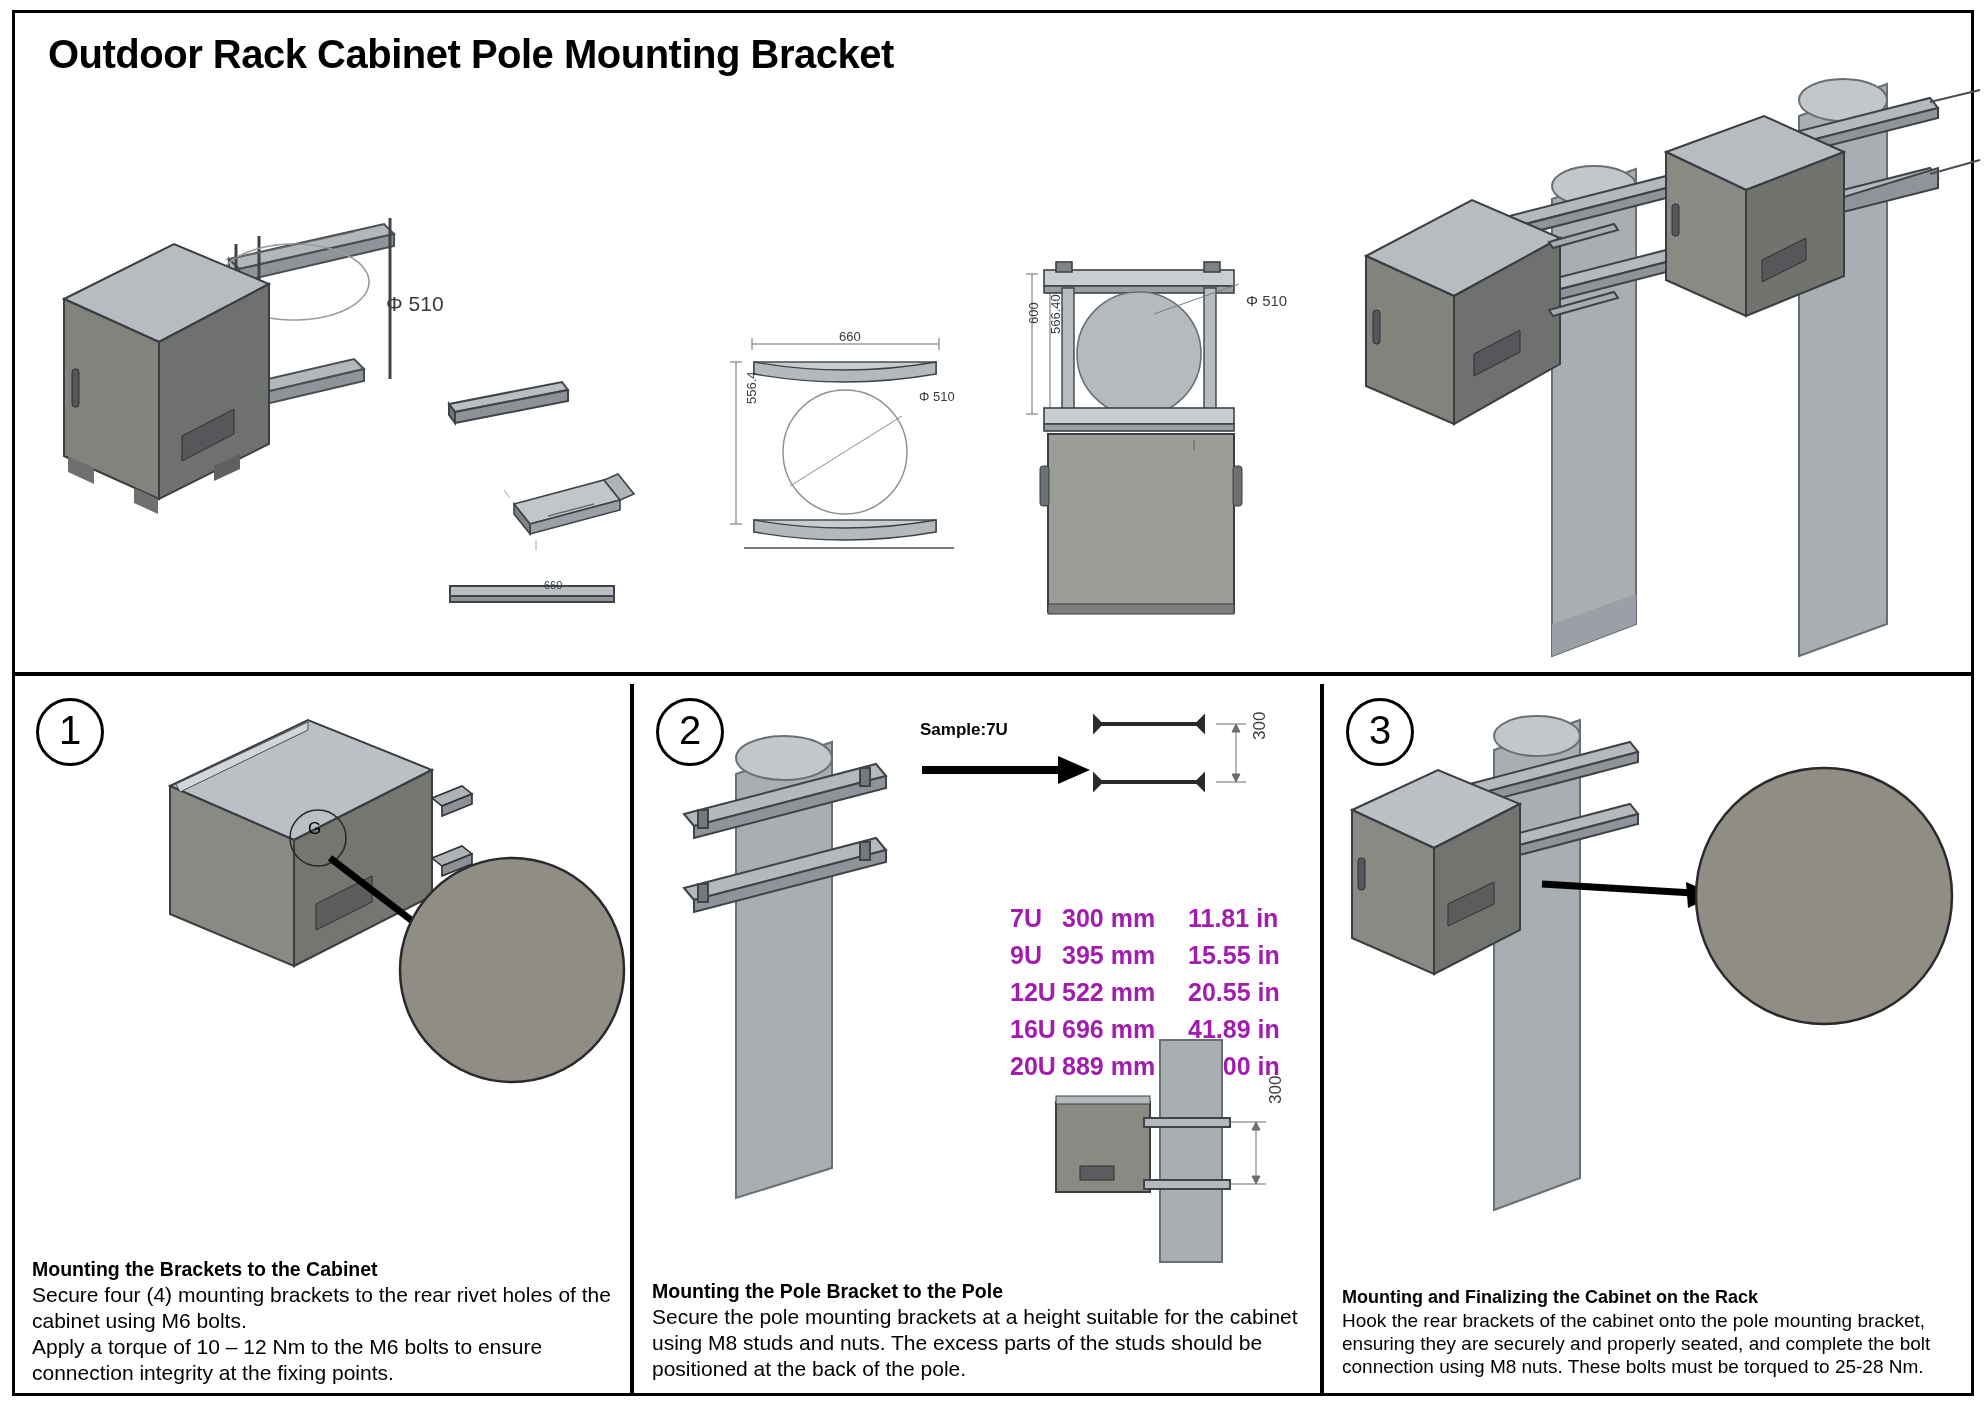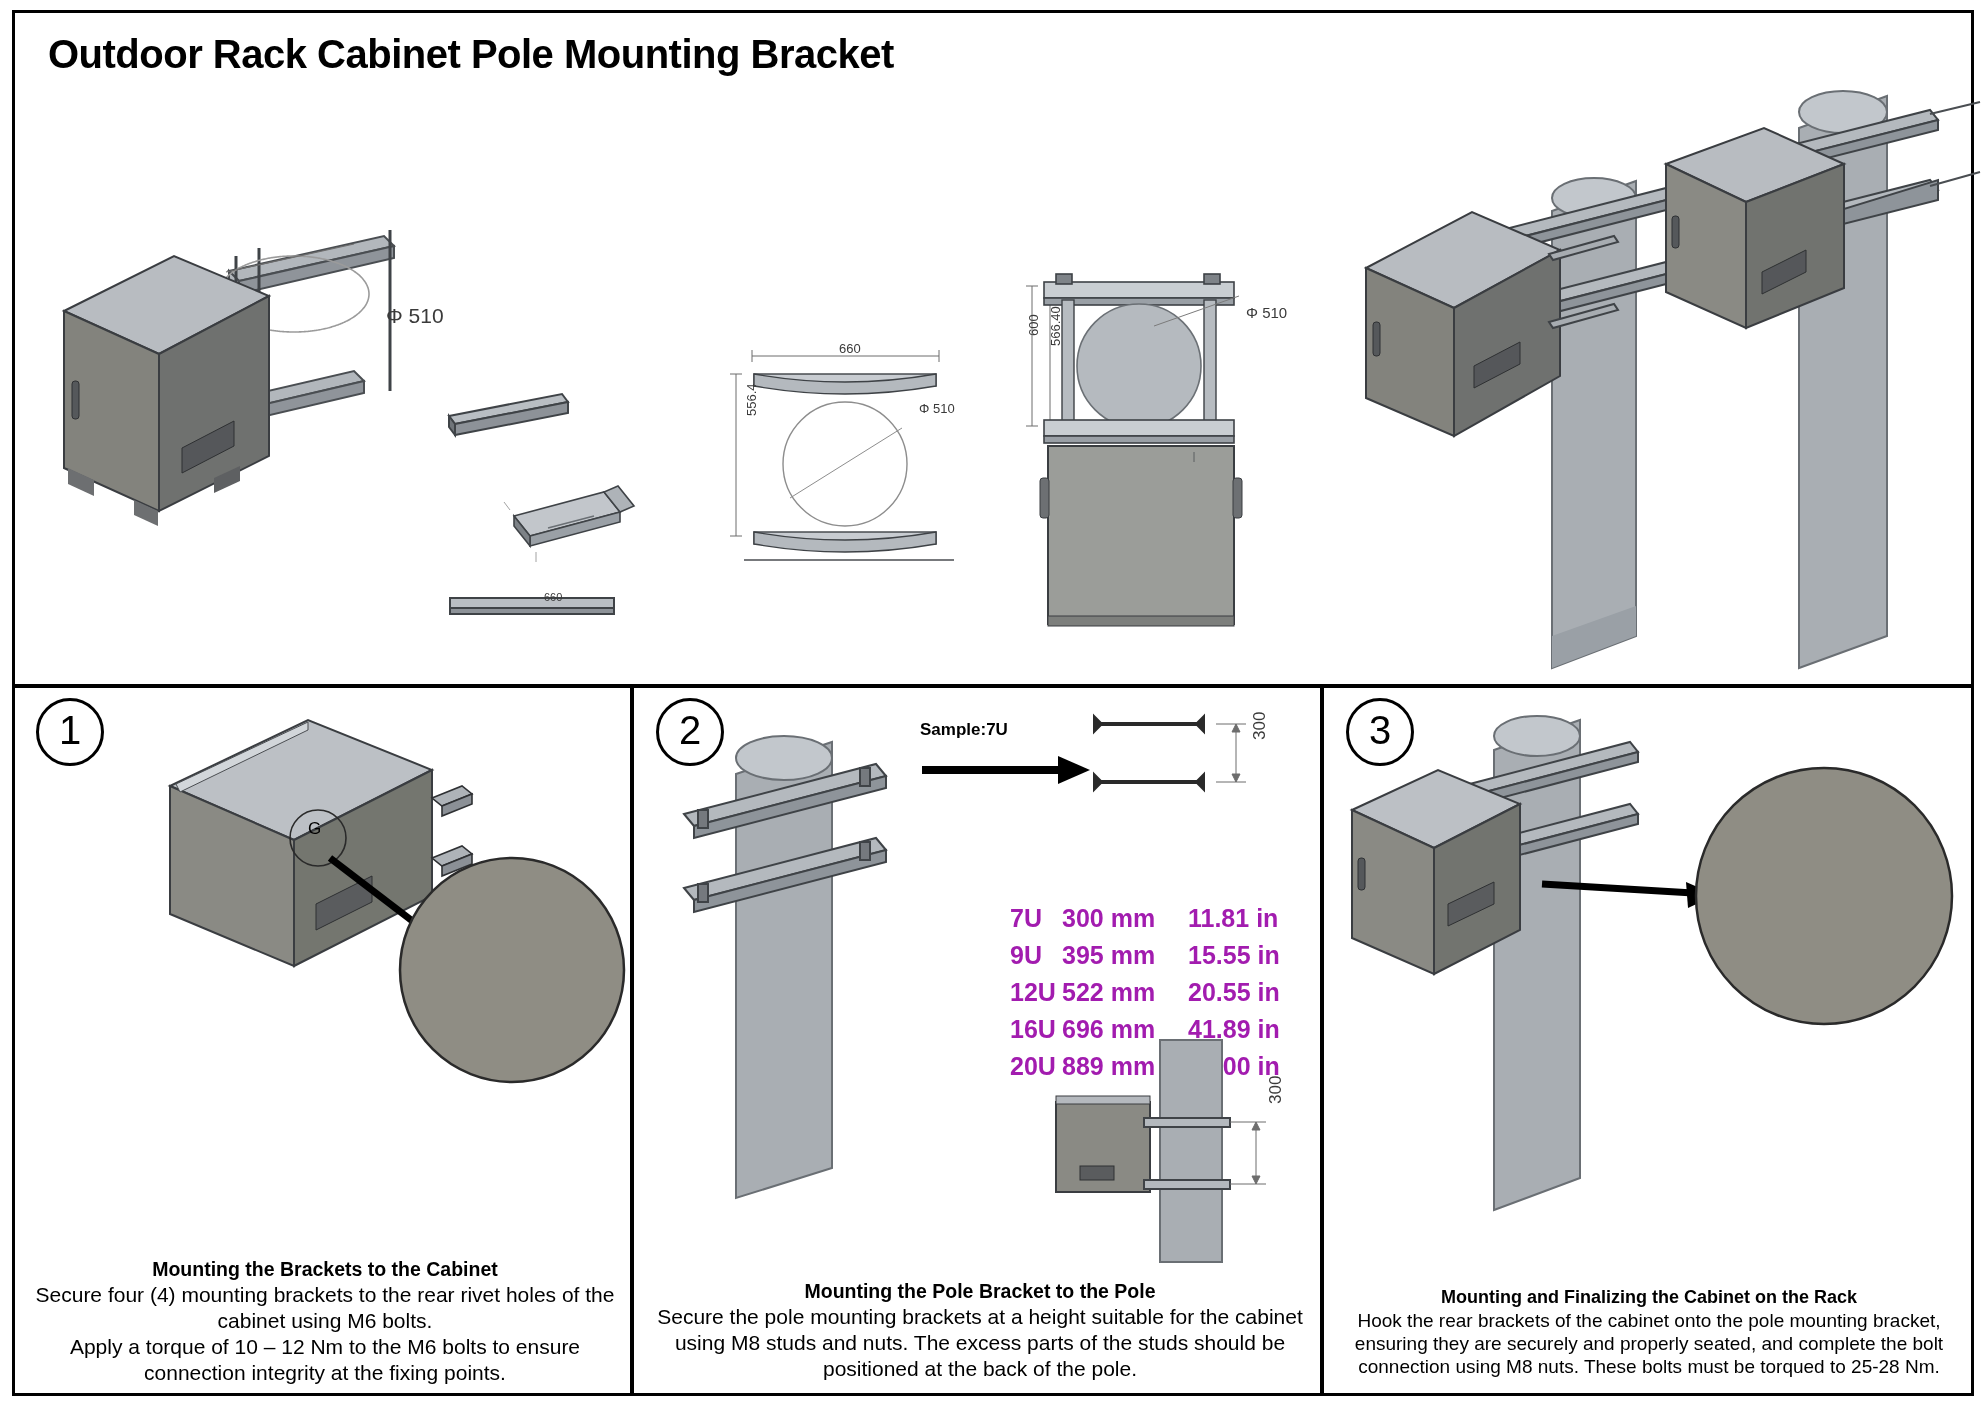"Φ 510" .top-panel { top: 16px -> 4px }
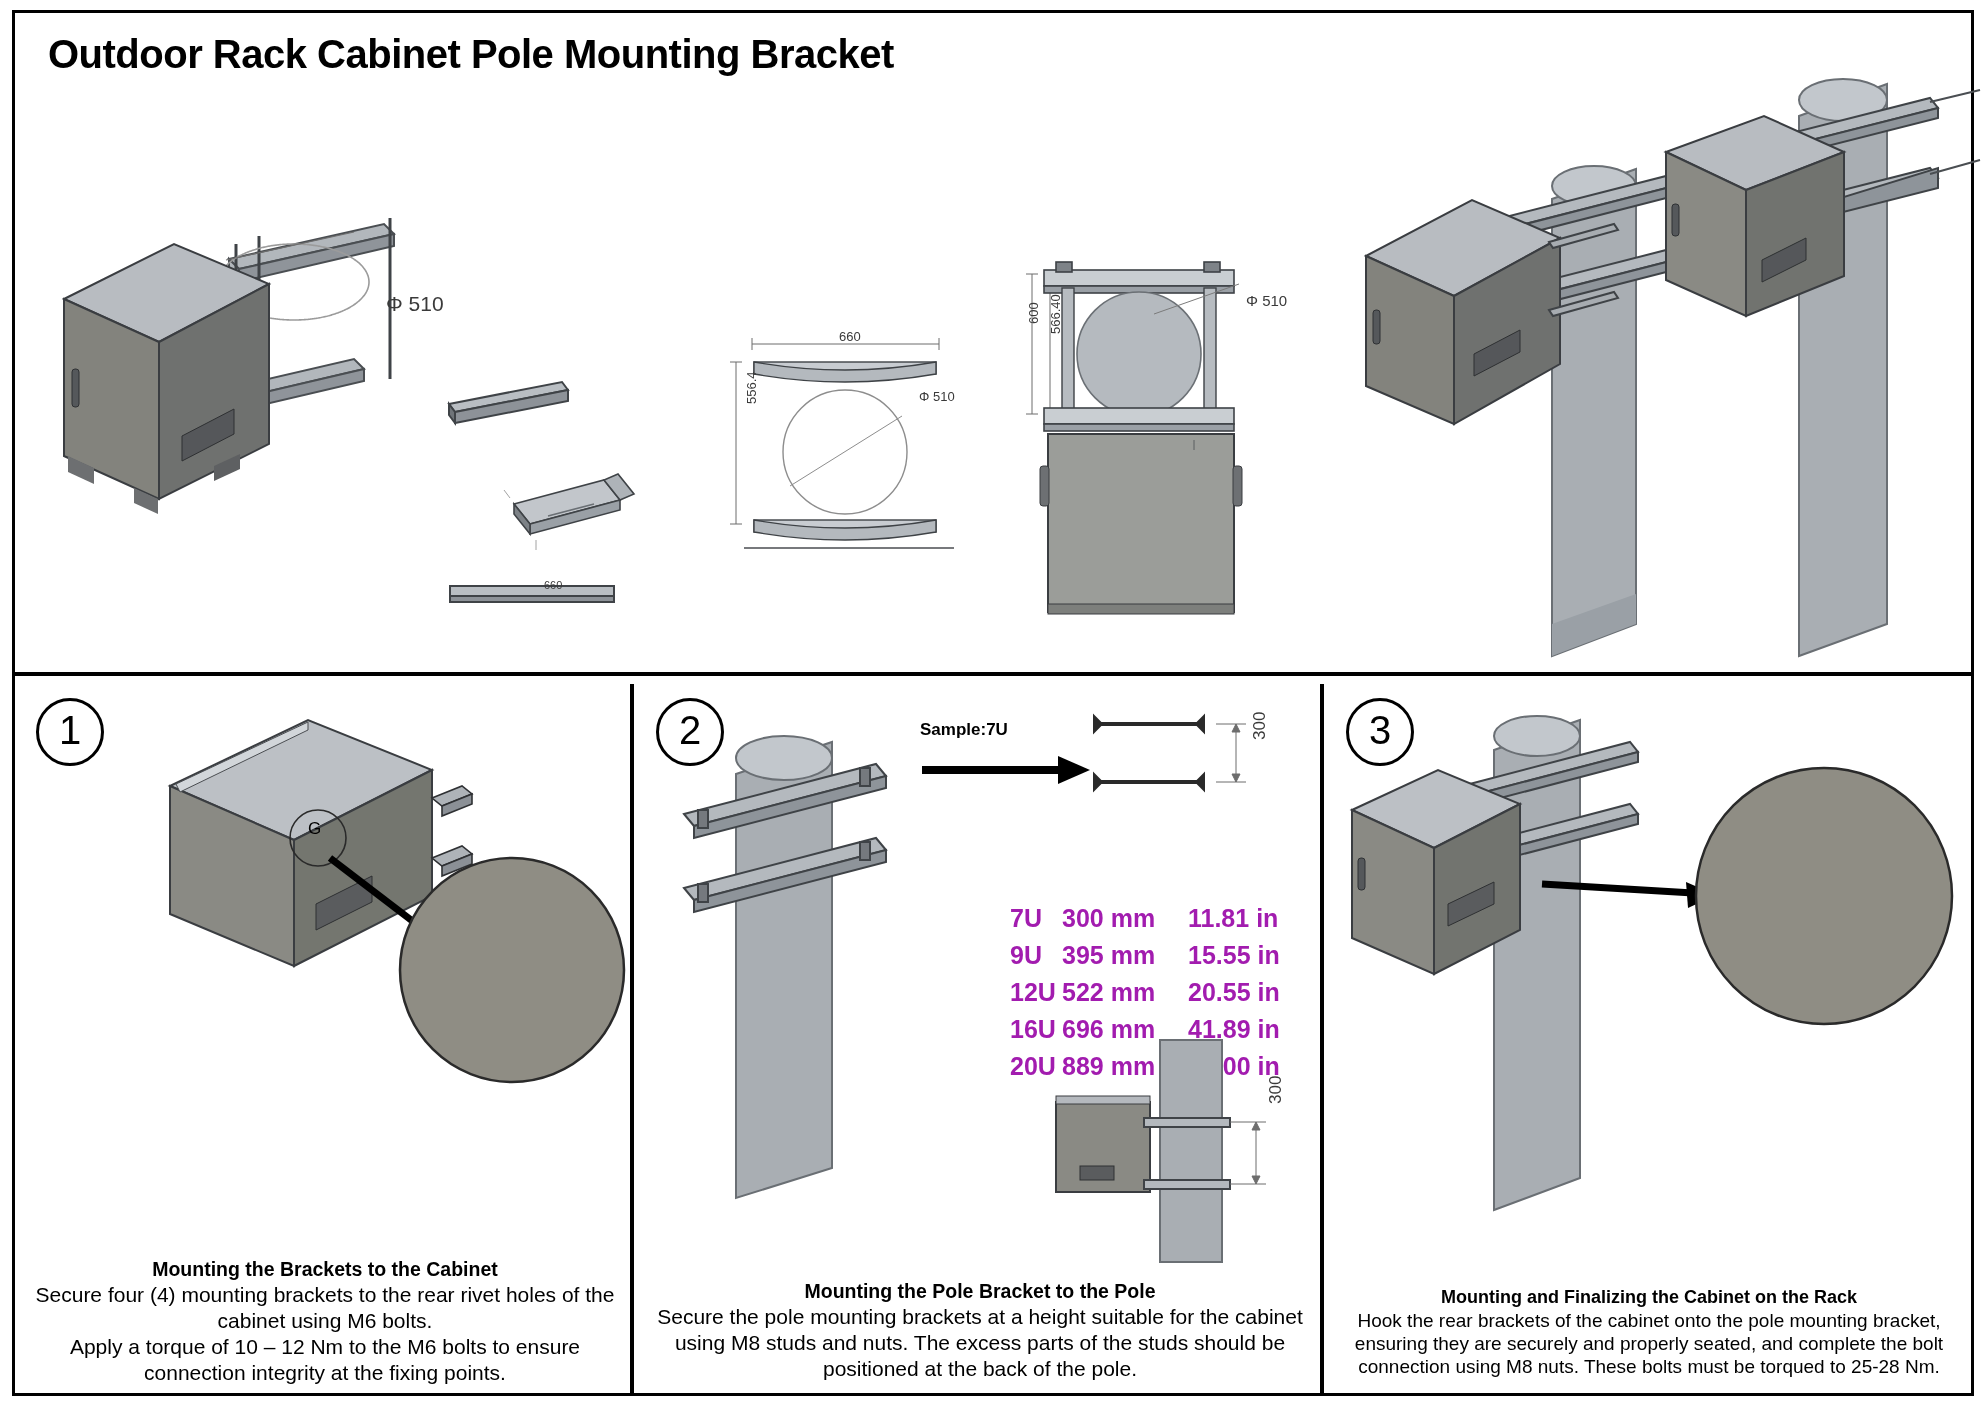"Mounting the Brackets to the" .caption { text-align: center -> none }
